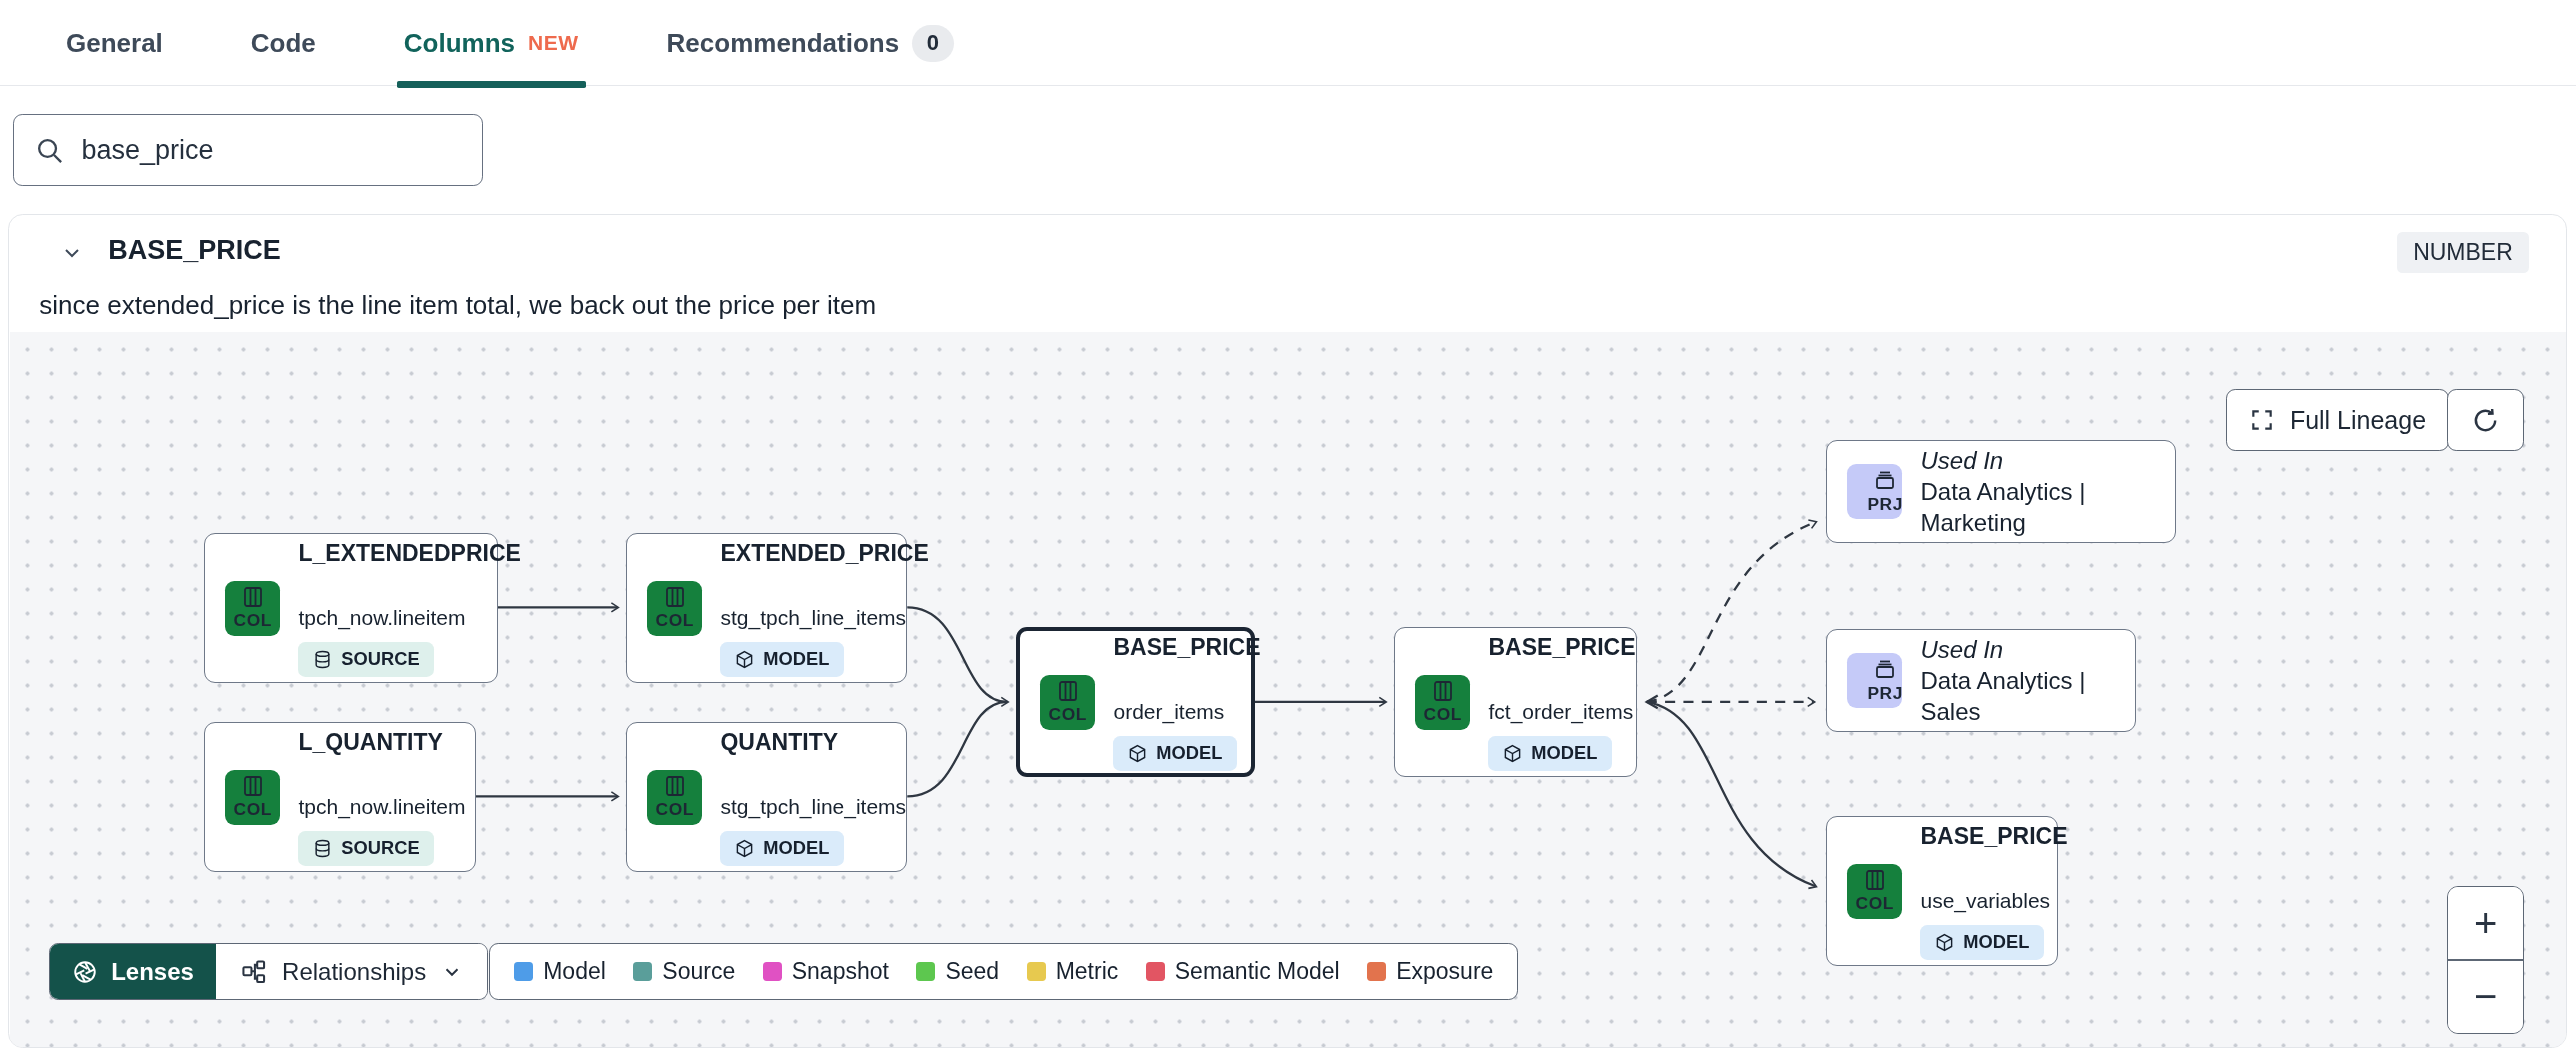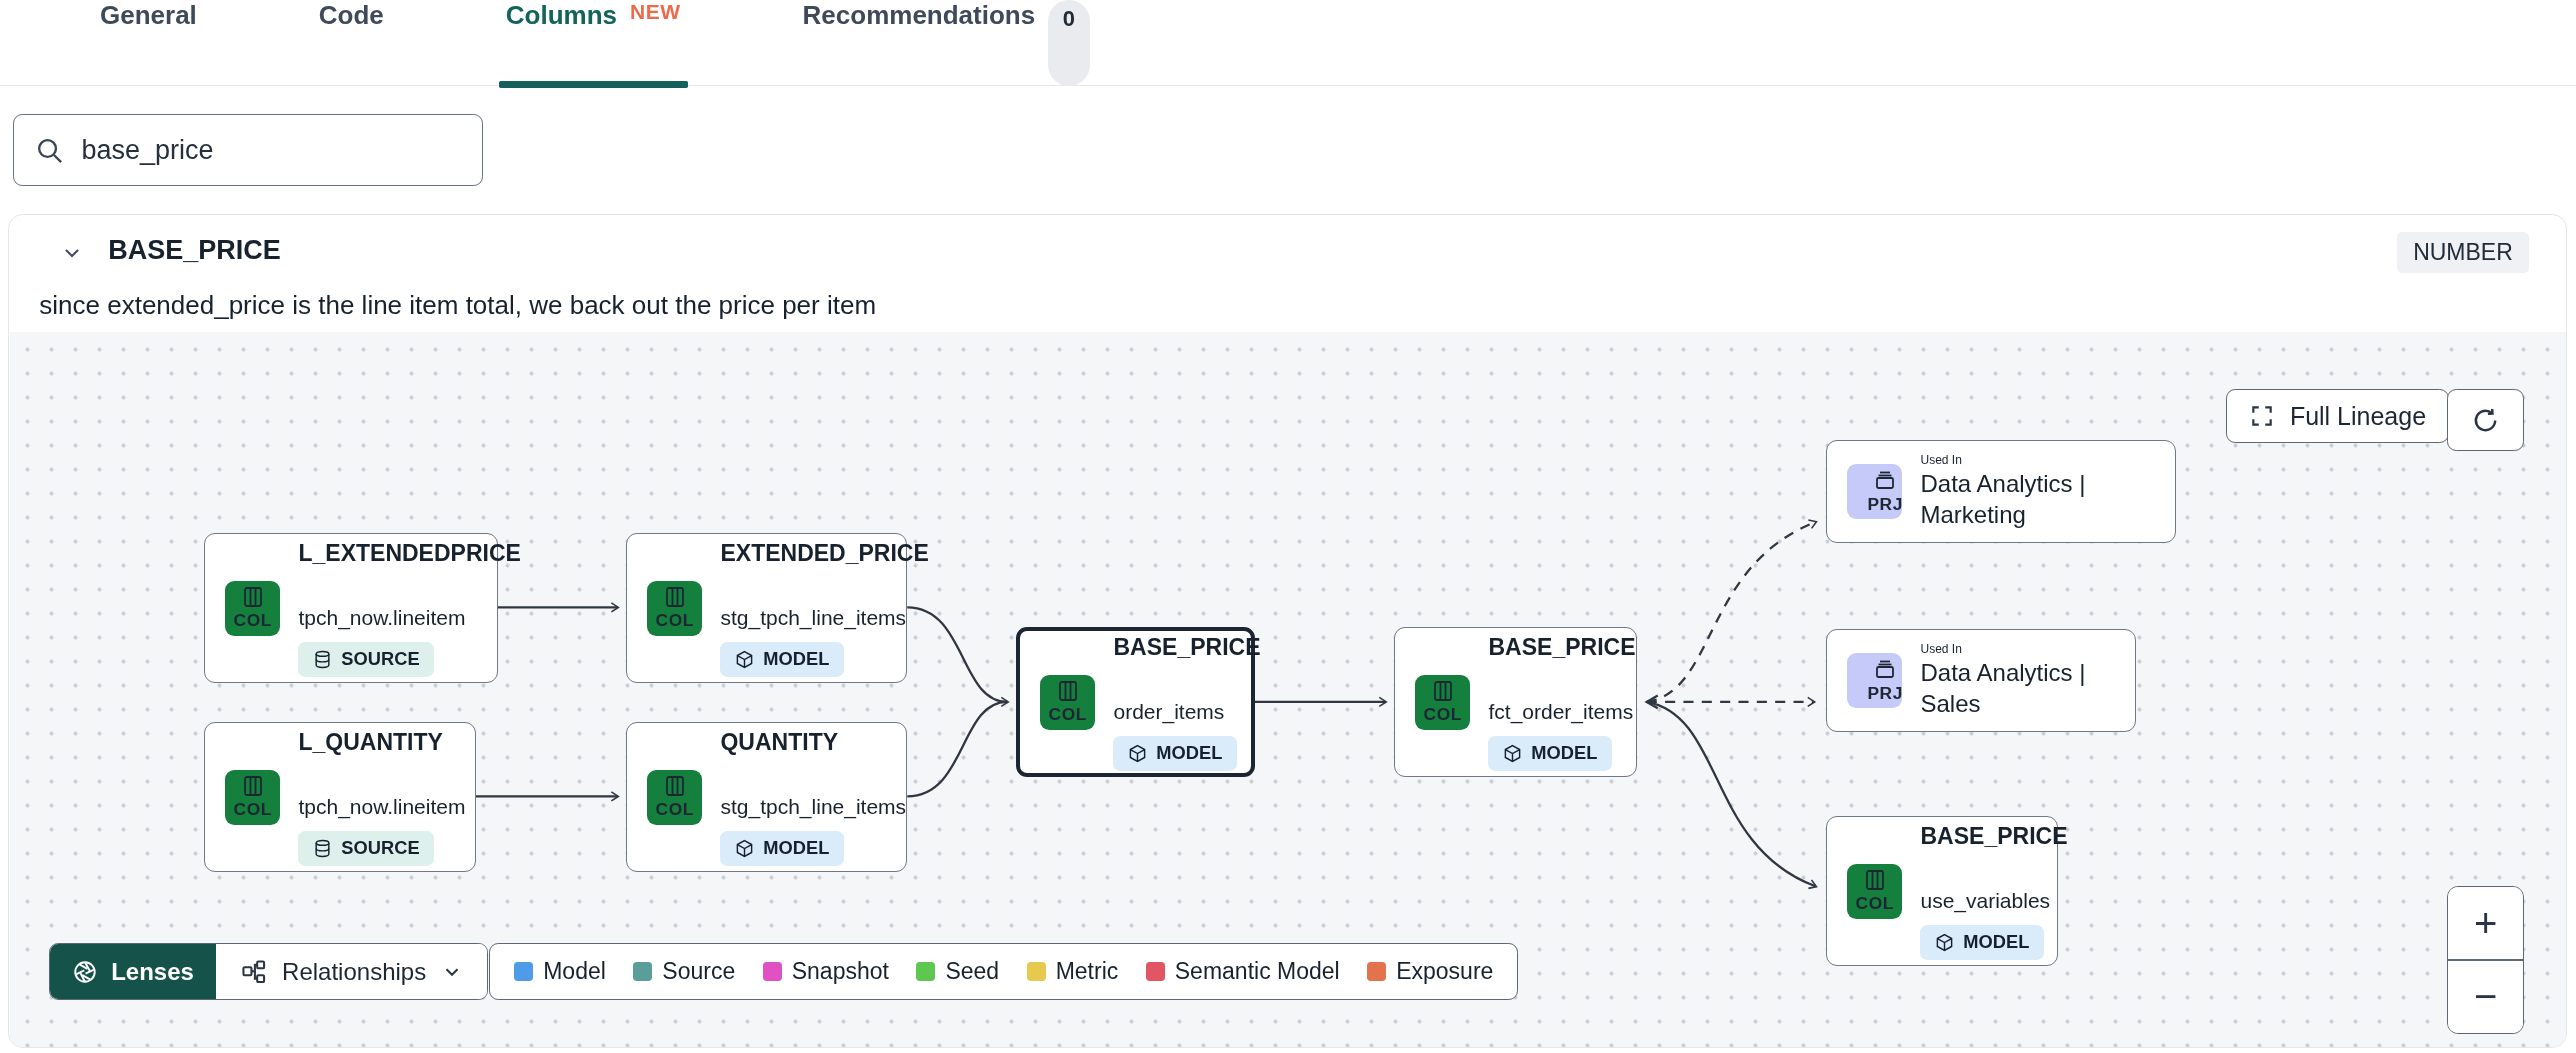"General" .tab { align-items: none -> center; margin-left: 34px -> none }
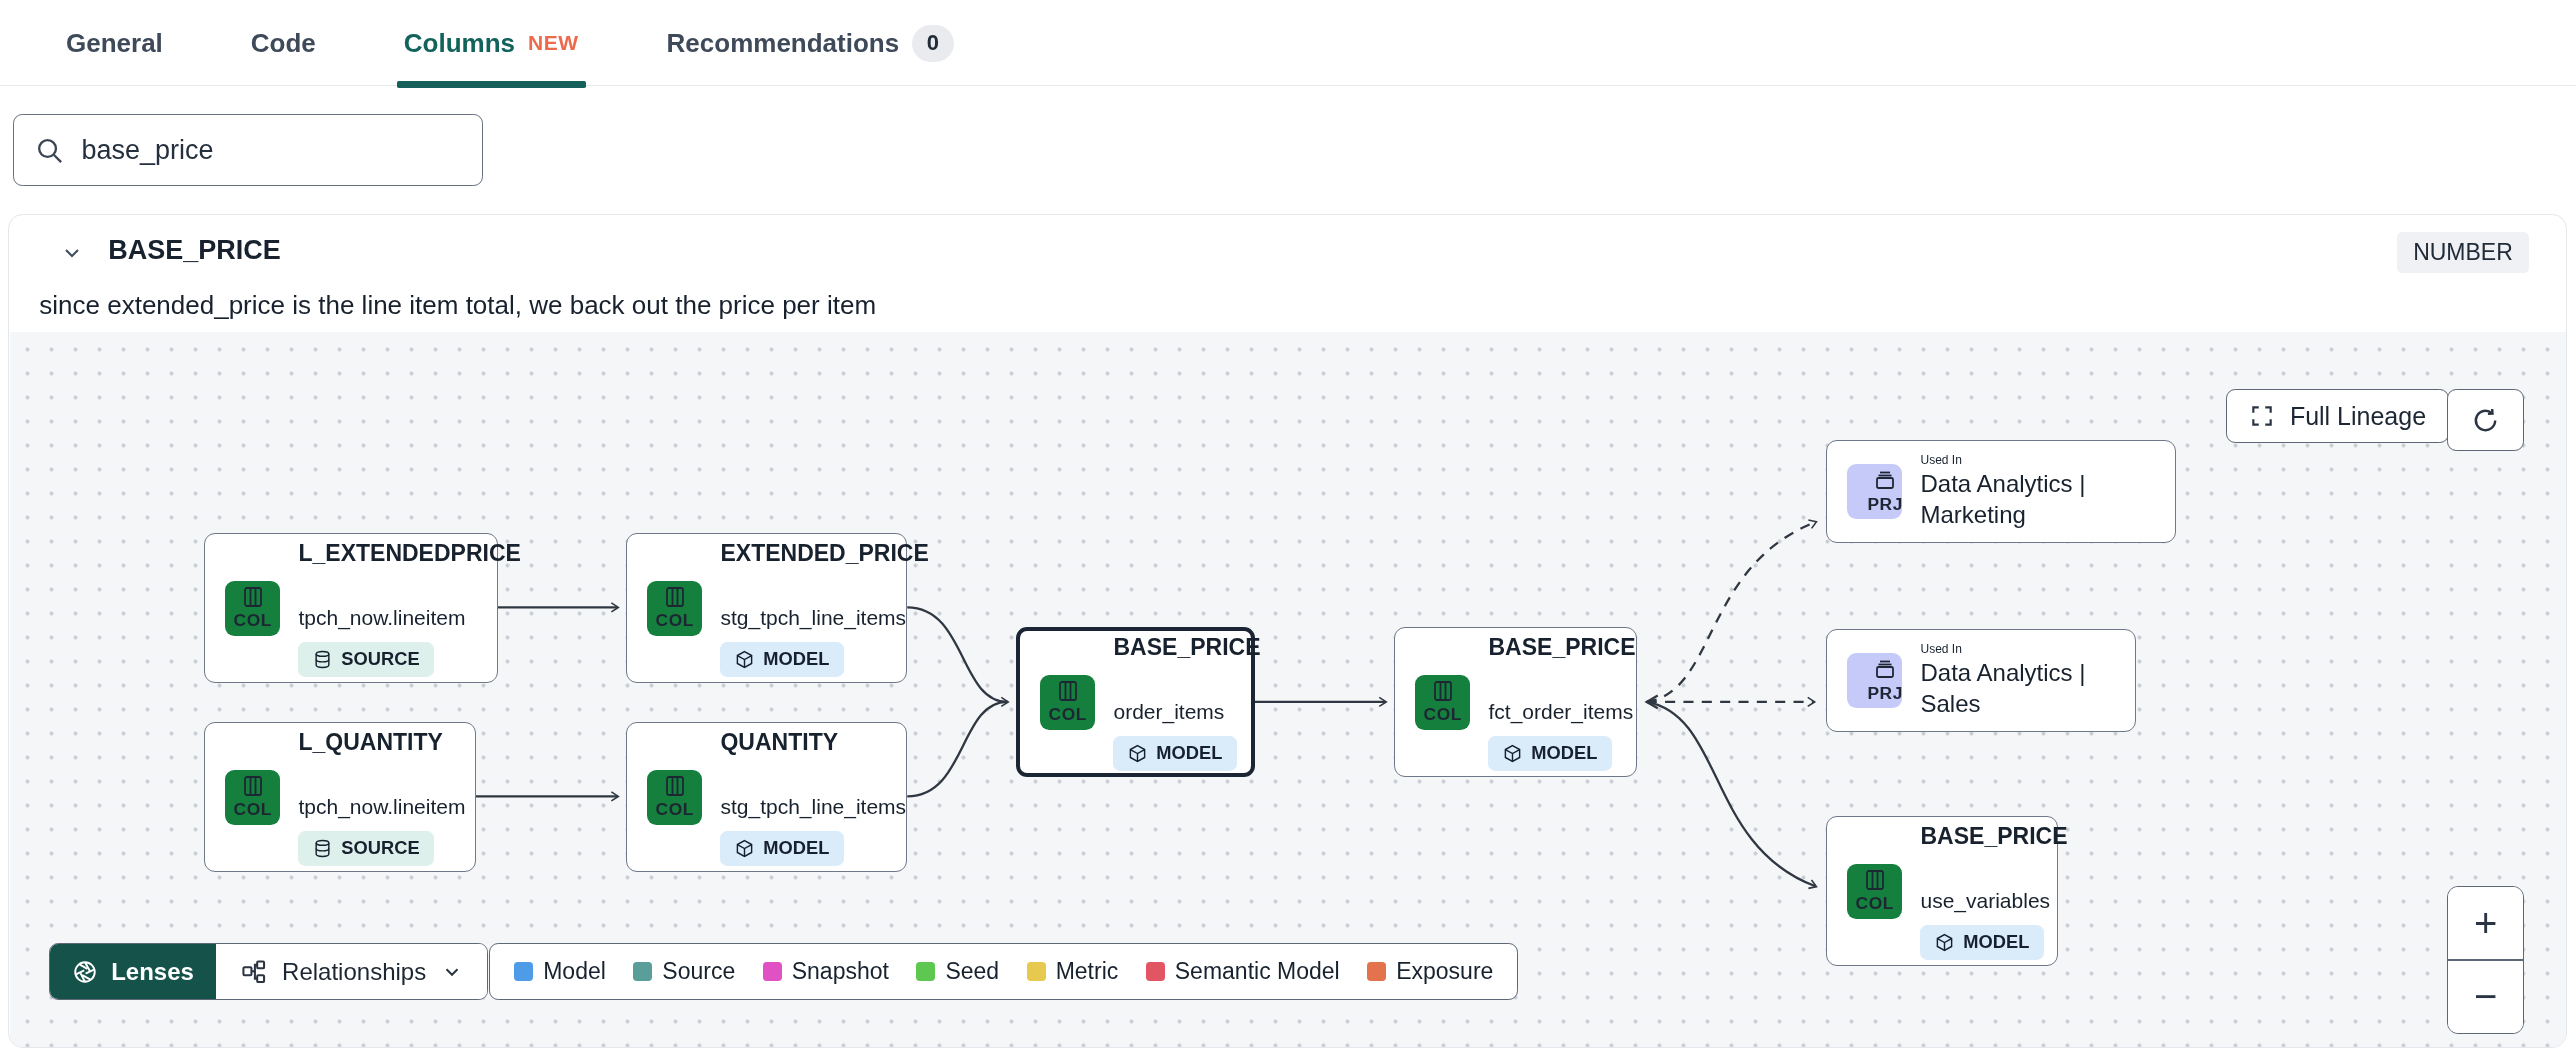"Full Lineage" .full-lineage { height: 54px -> 62px }
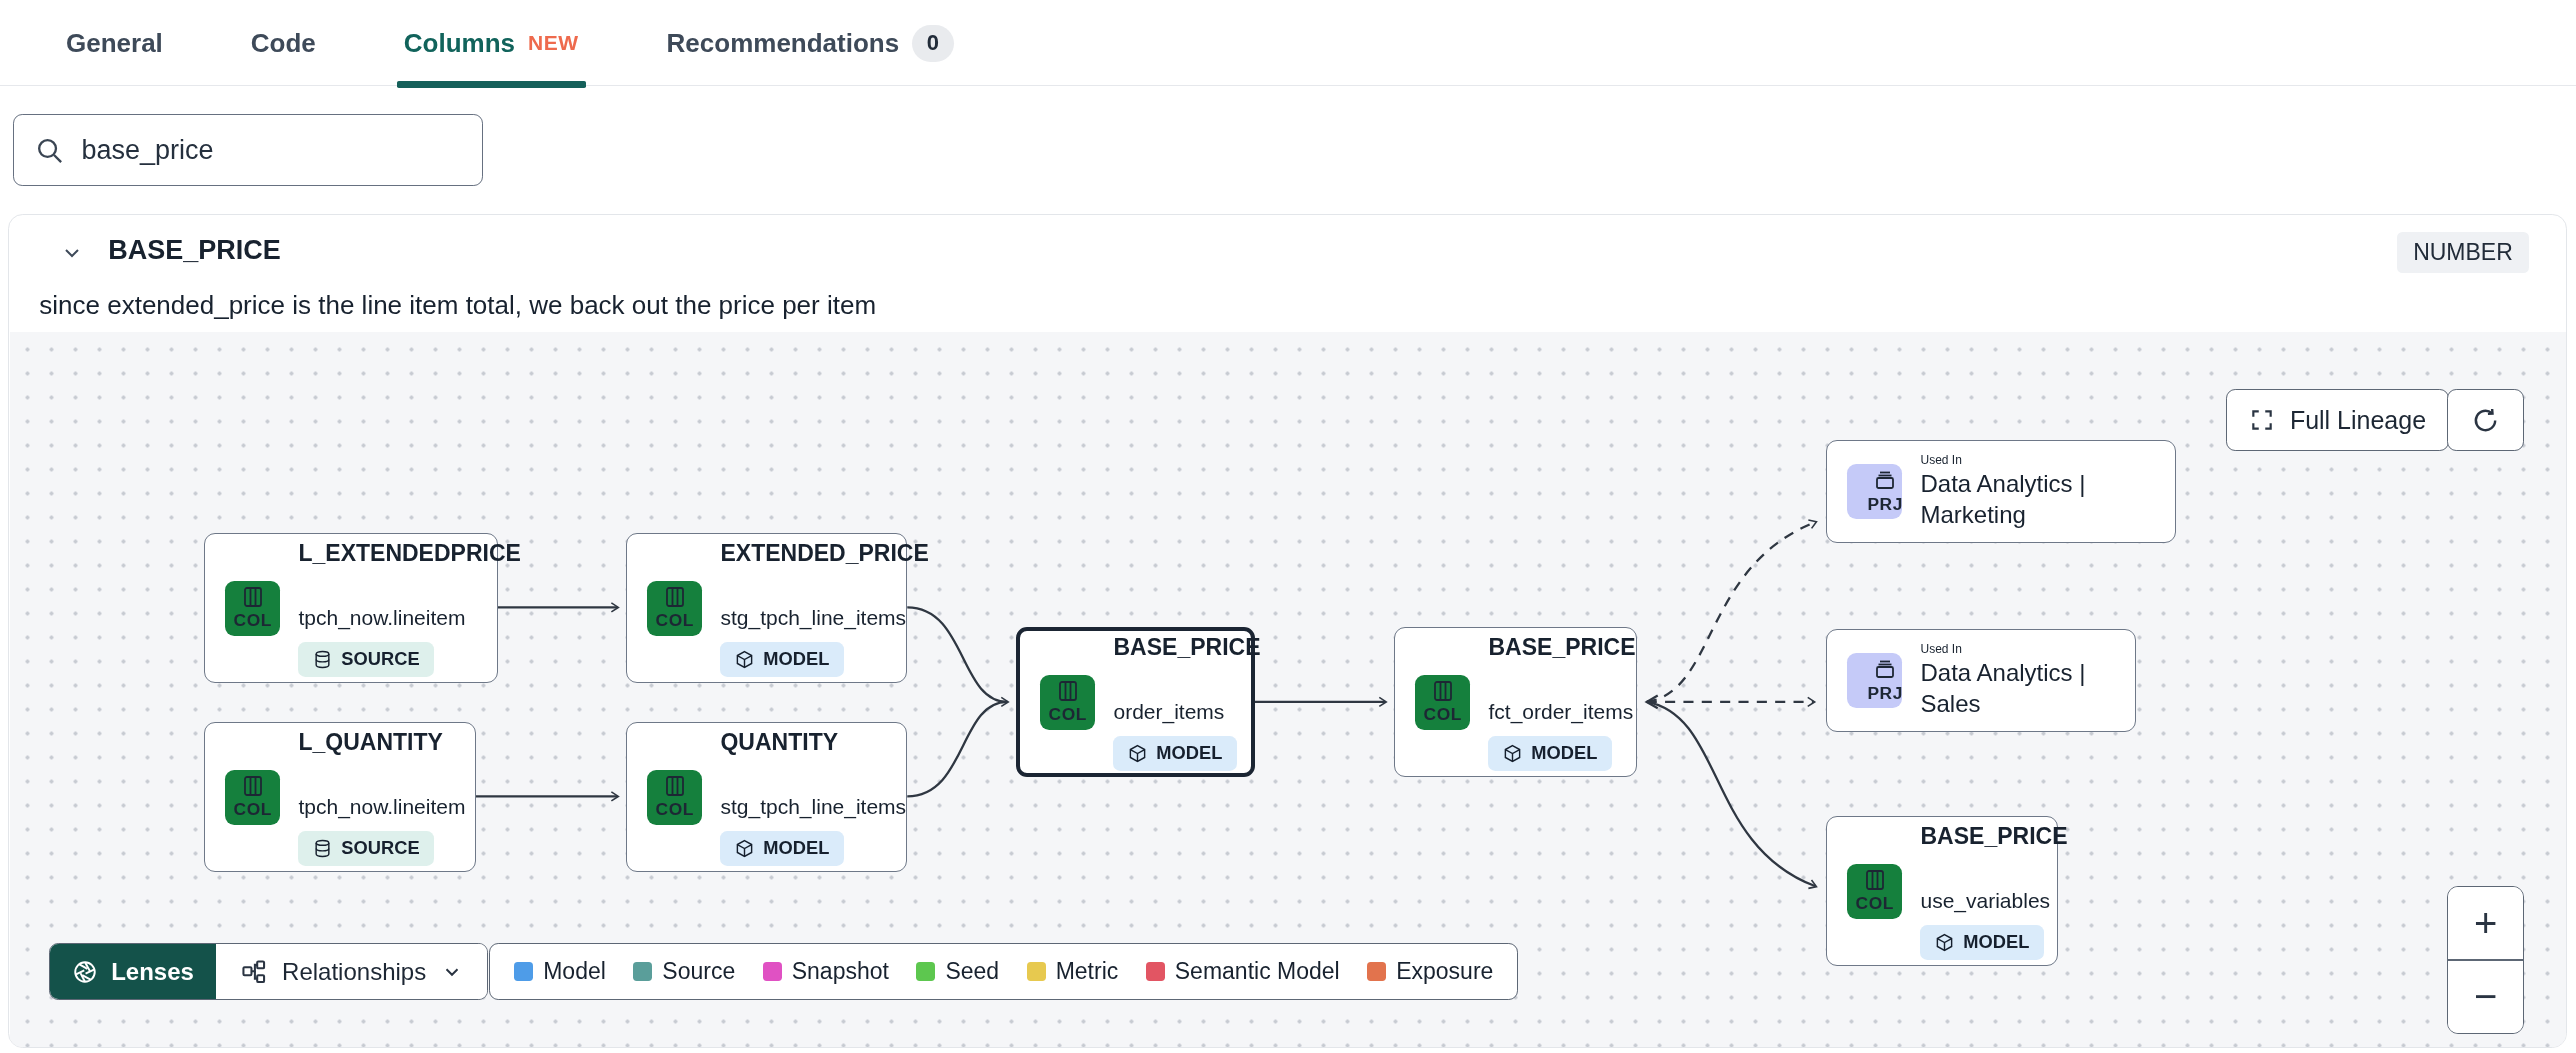"Used In" .usedin-title { font-size: 12px -> 24px; font-style: none -> italic }
